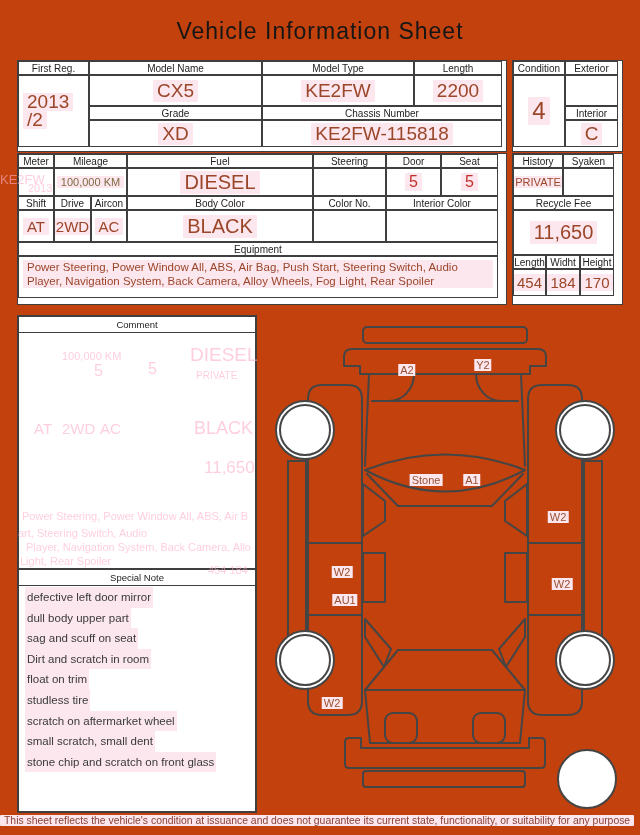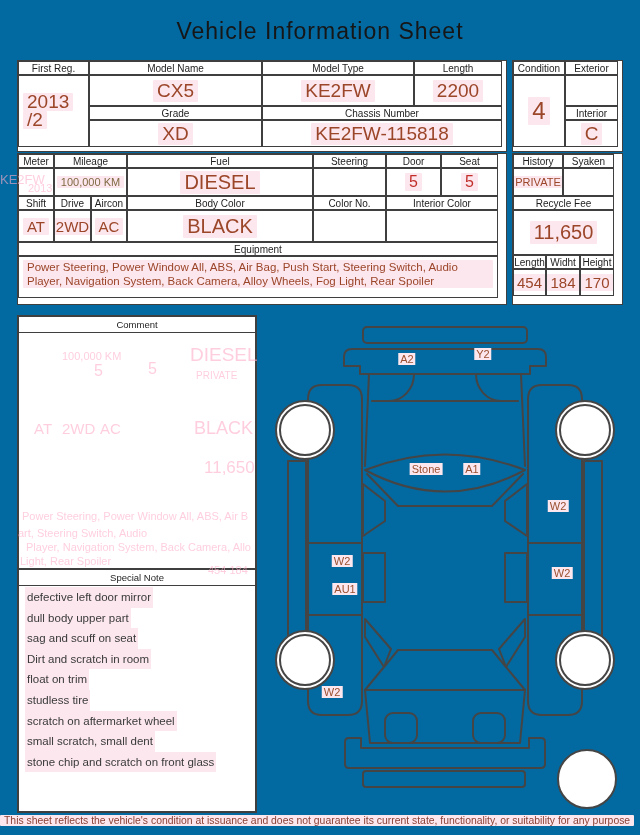"Vehicle Information Sheet" .sheet { background: #0369a1 -> #c2410c }
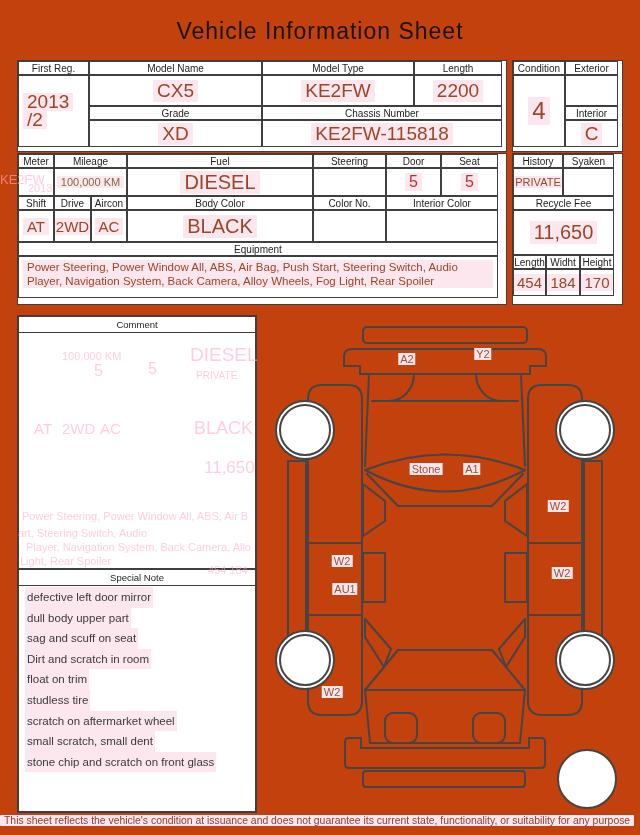"A2" .dlabel { margin-top: none -> 11px }
